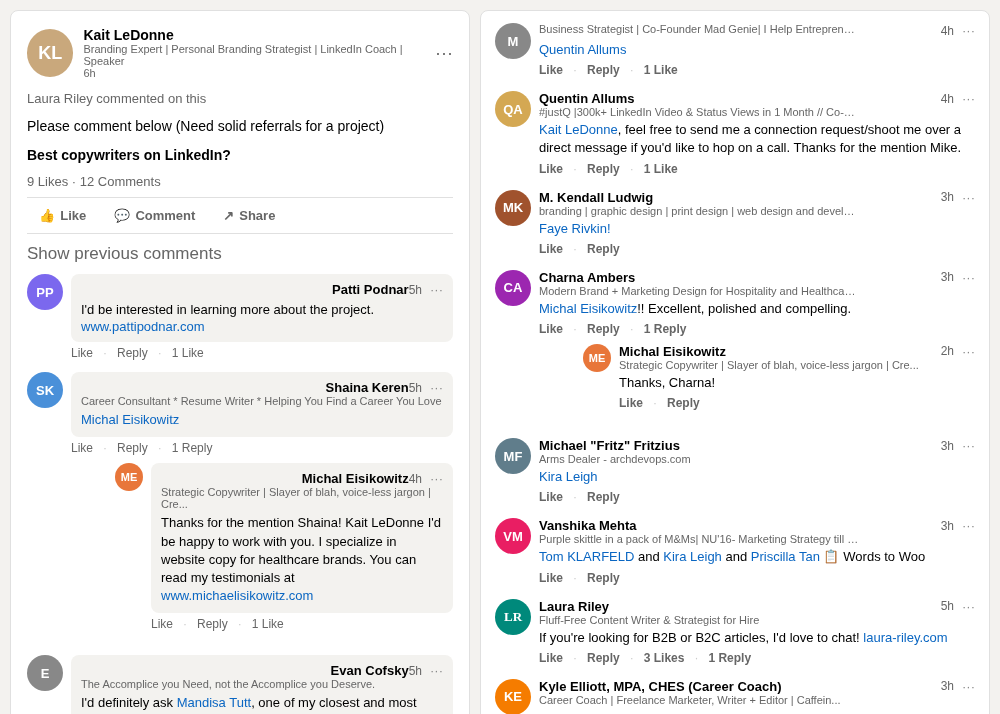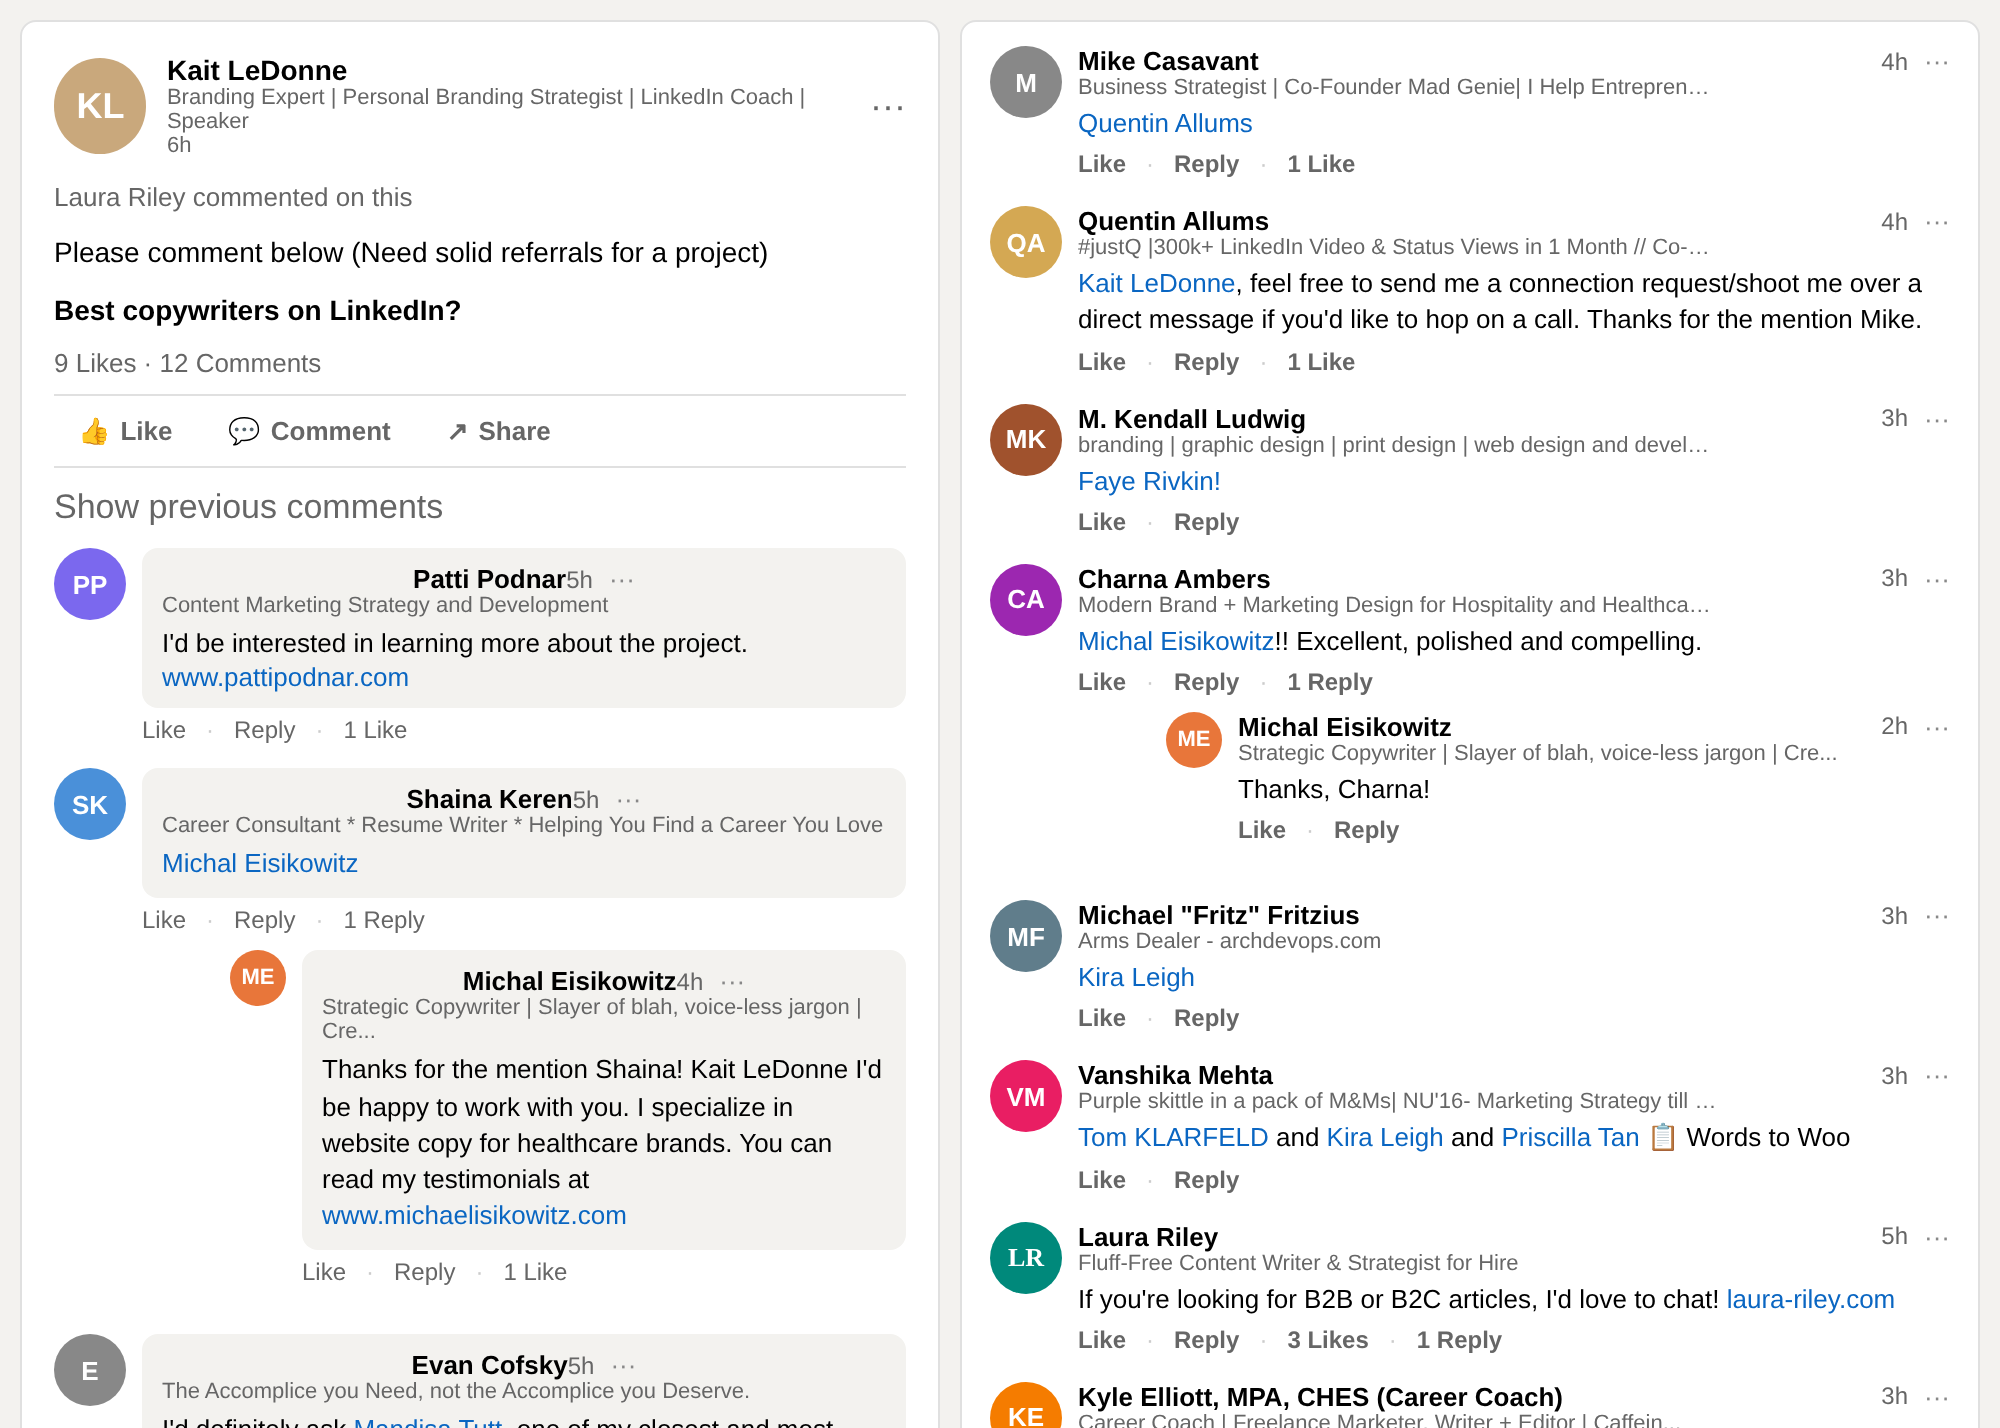"Mike Casavant" div.rcomment-name { html: <div>Mike Casavant</div> -> none }
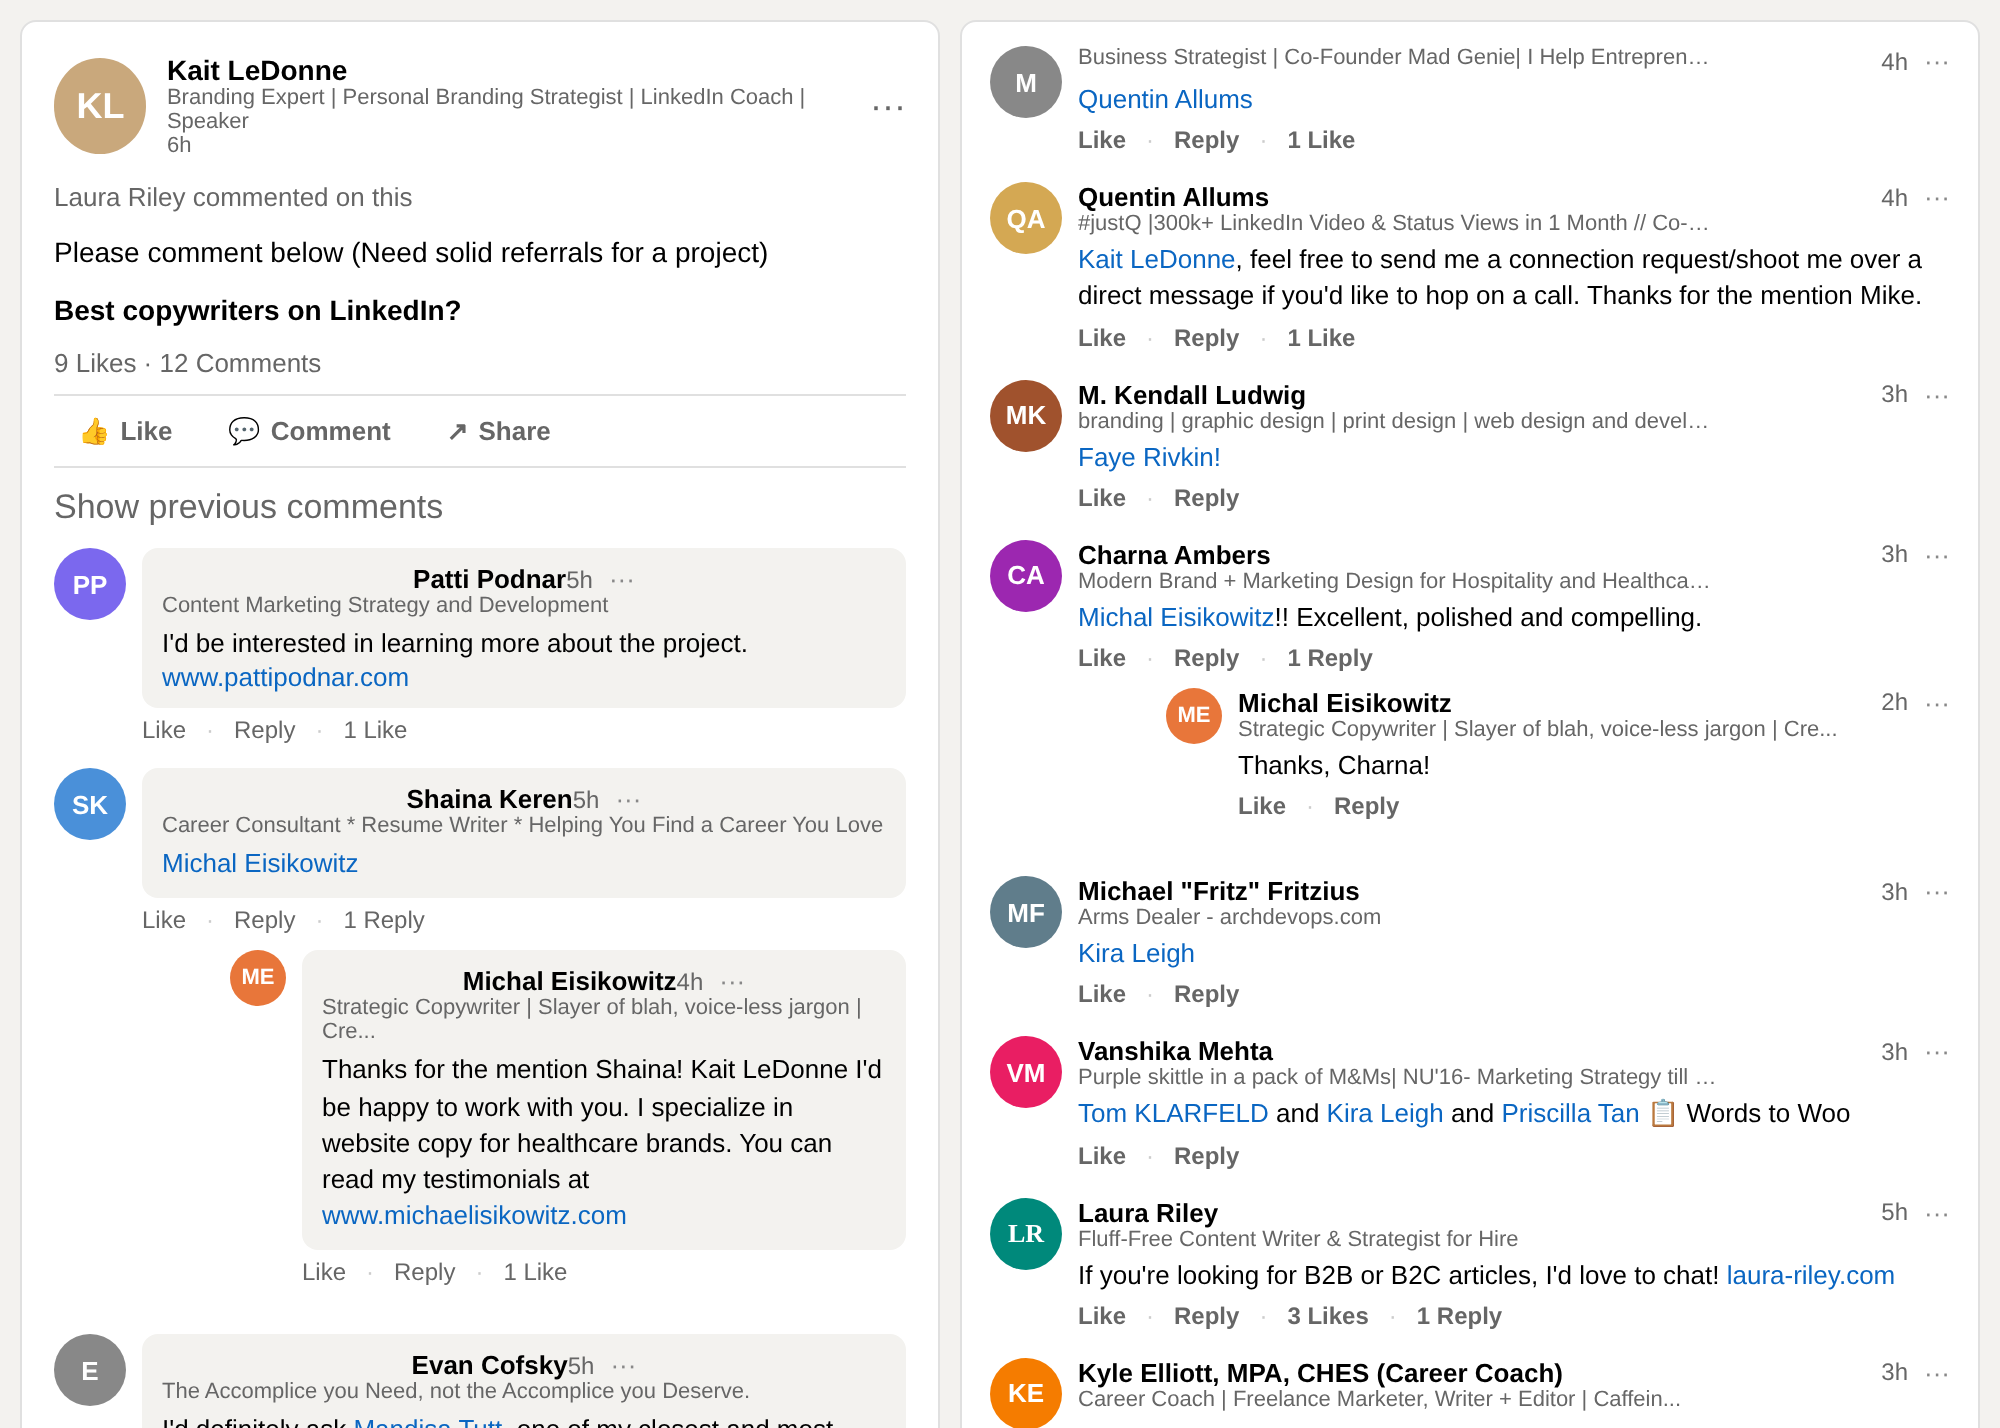"Patti Podnar" .comment-header-row { justify-content: center -> flex-end }
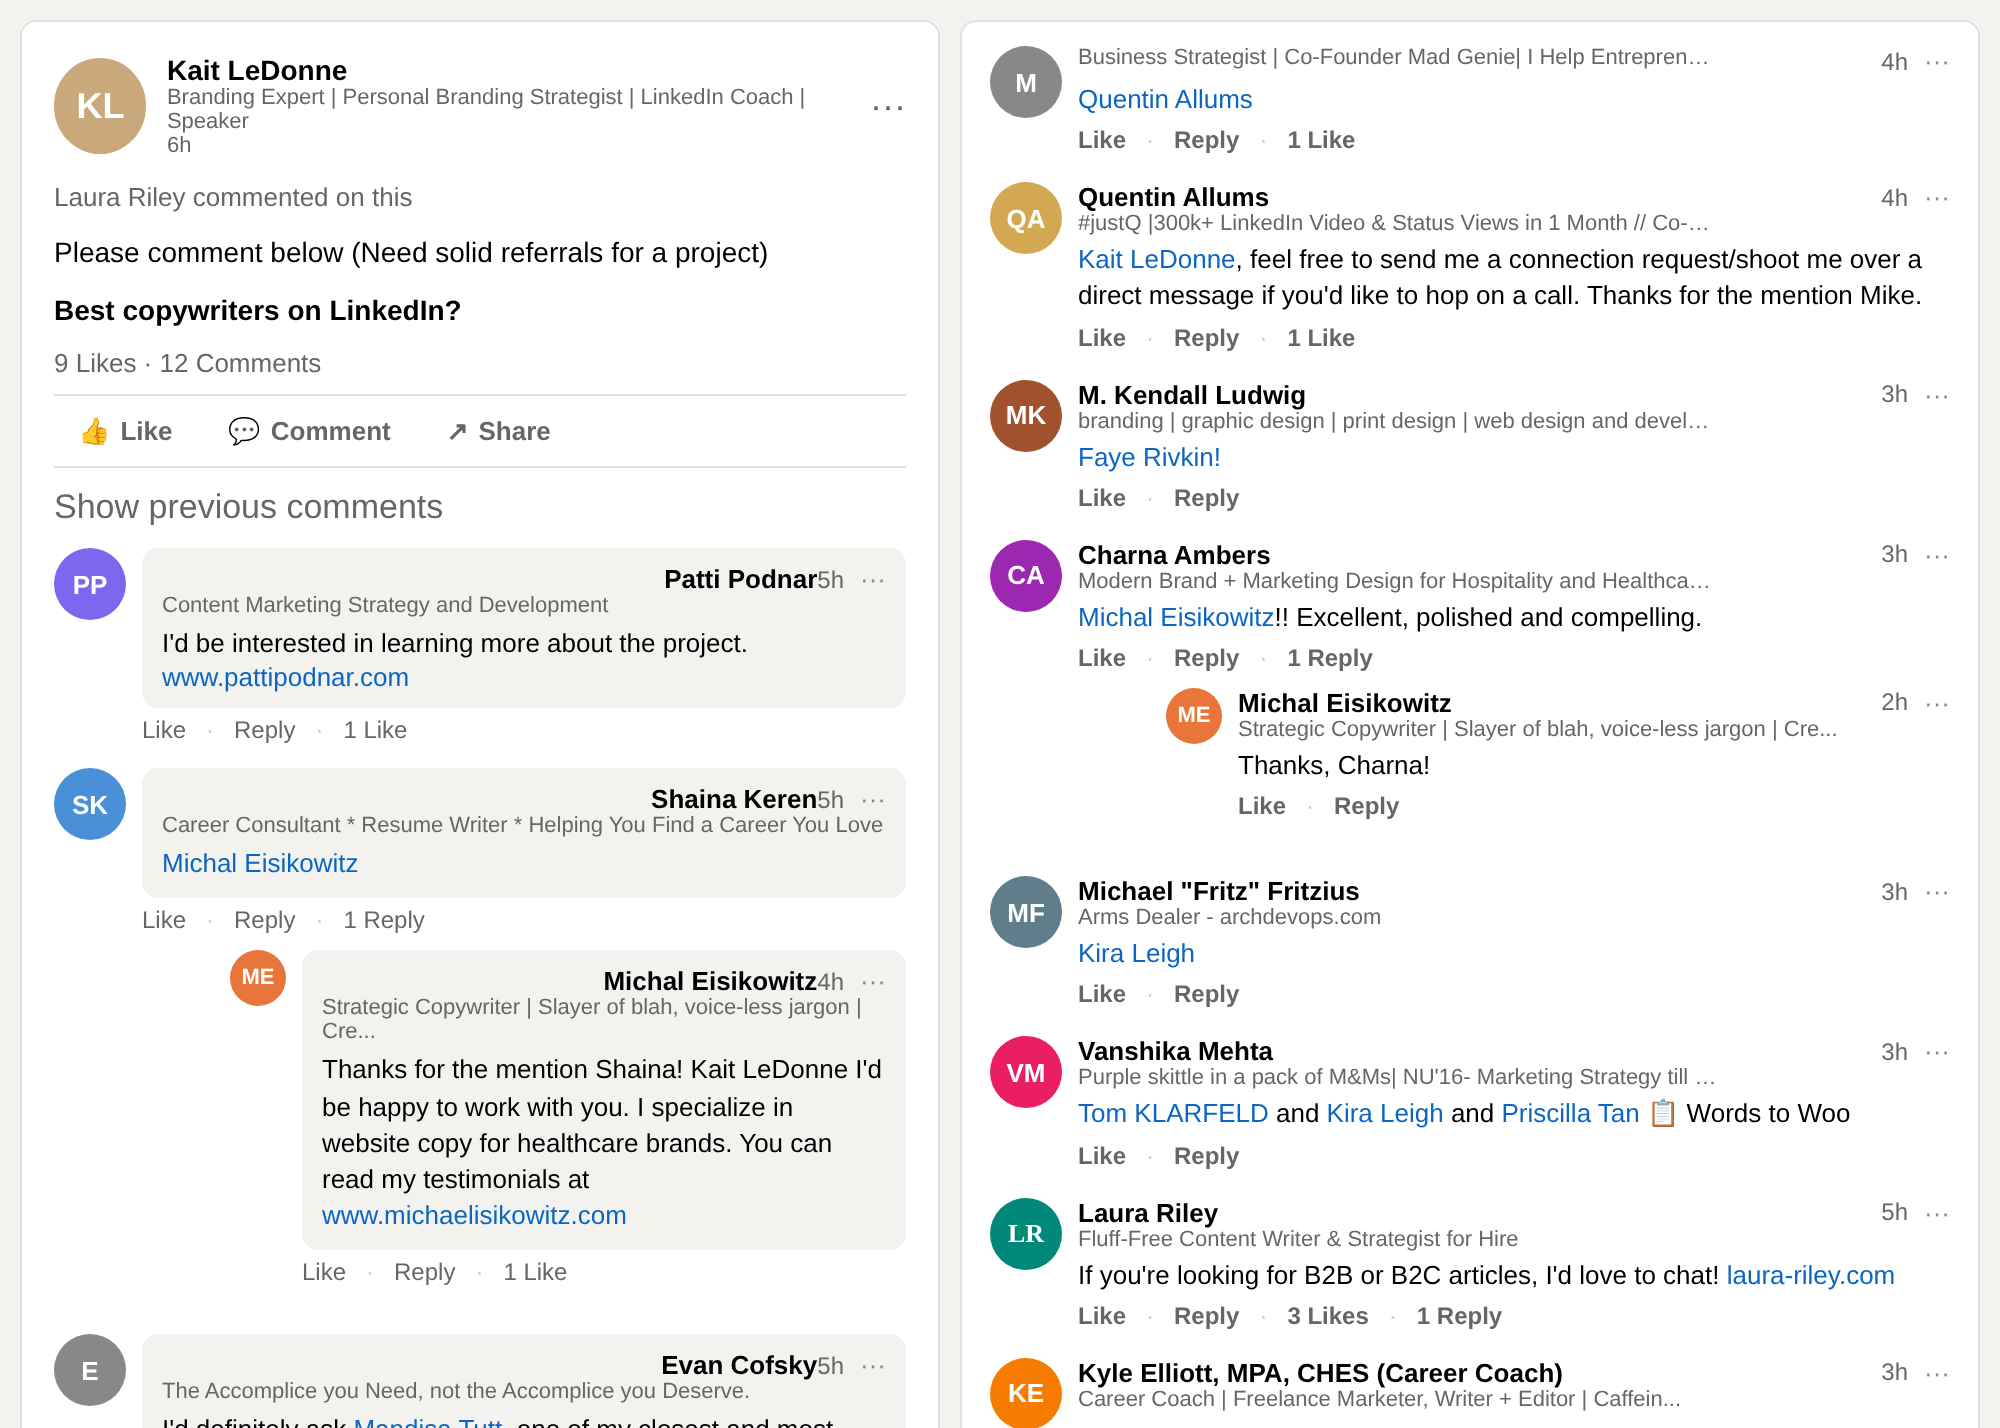"Content Marketing Strategy and" div.comment-role { html: <div>Content Marketing Strategy and Development</div> -> none }
